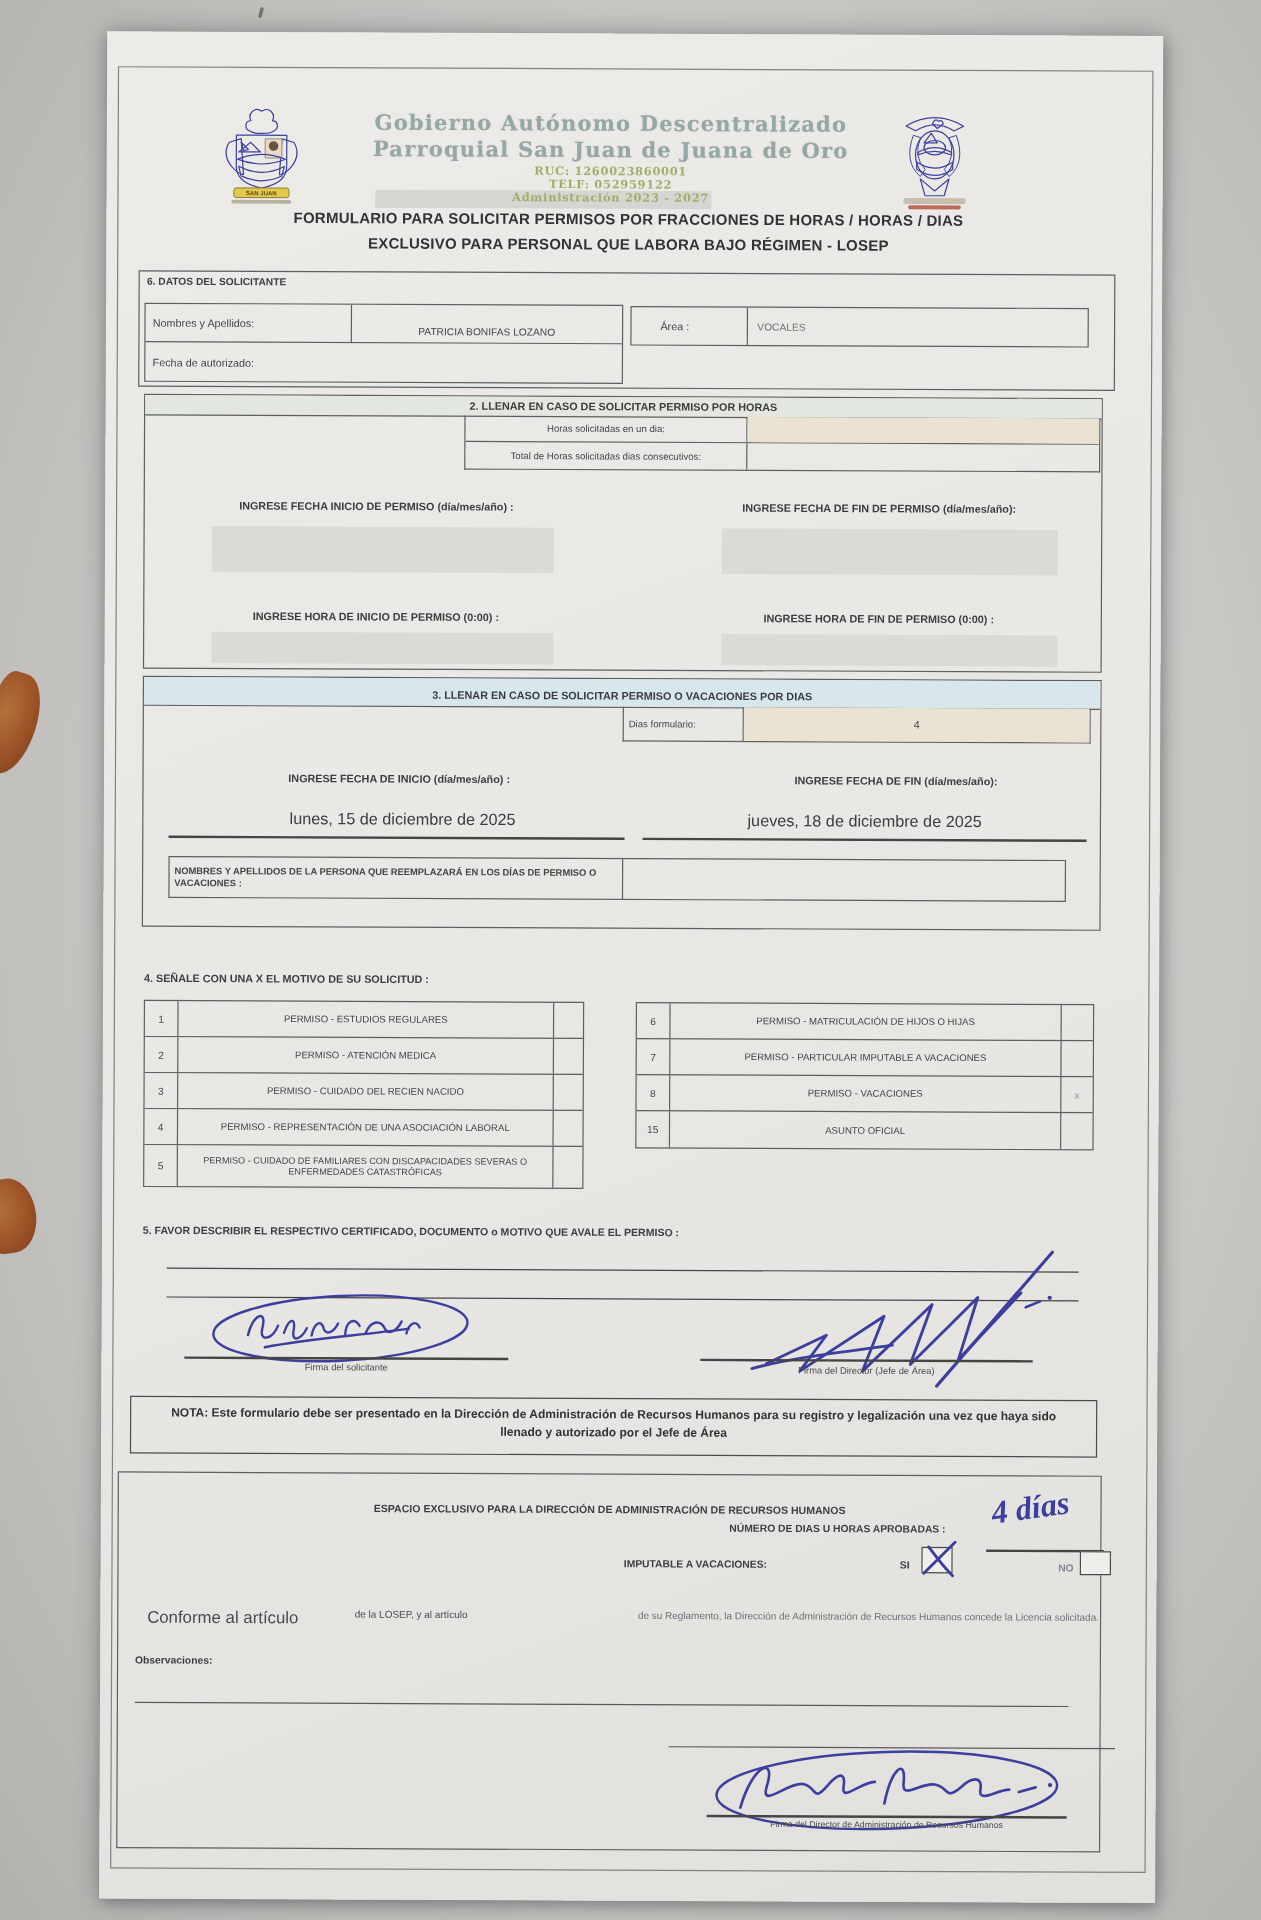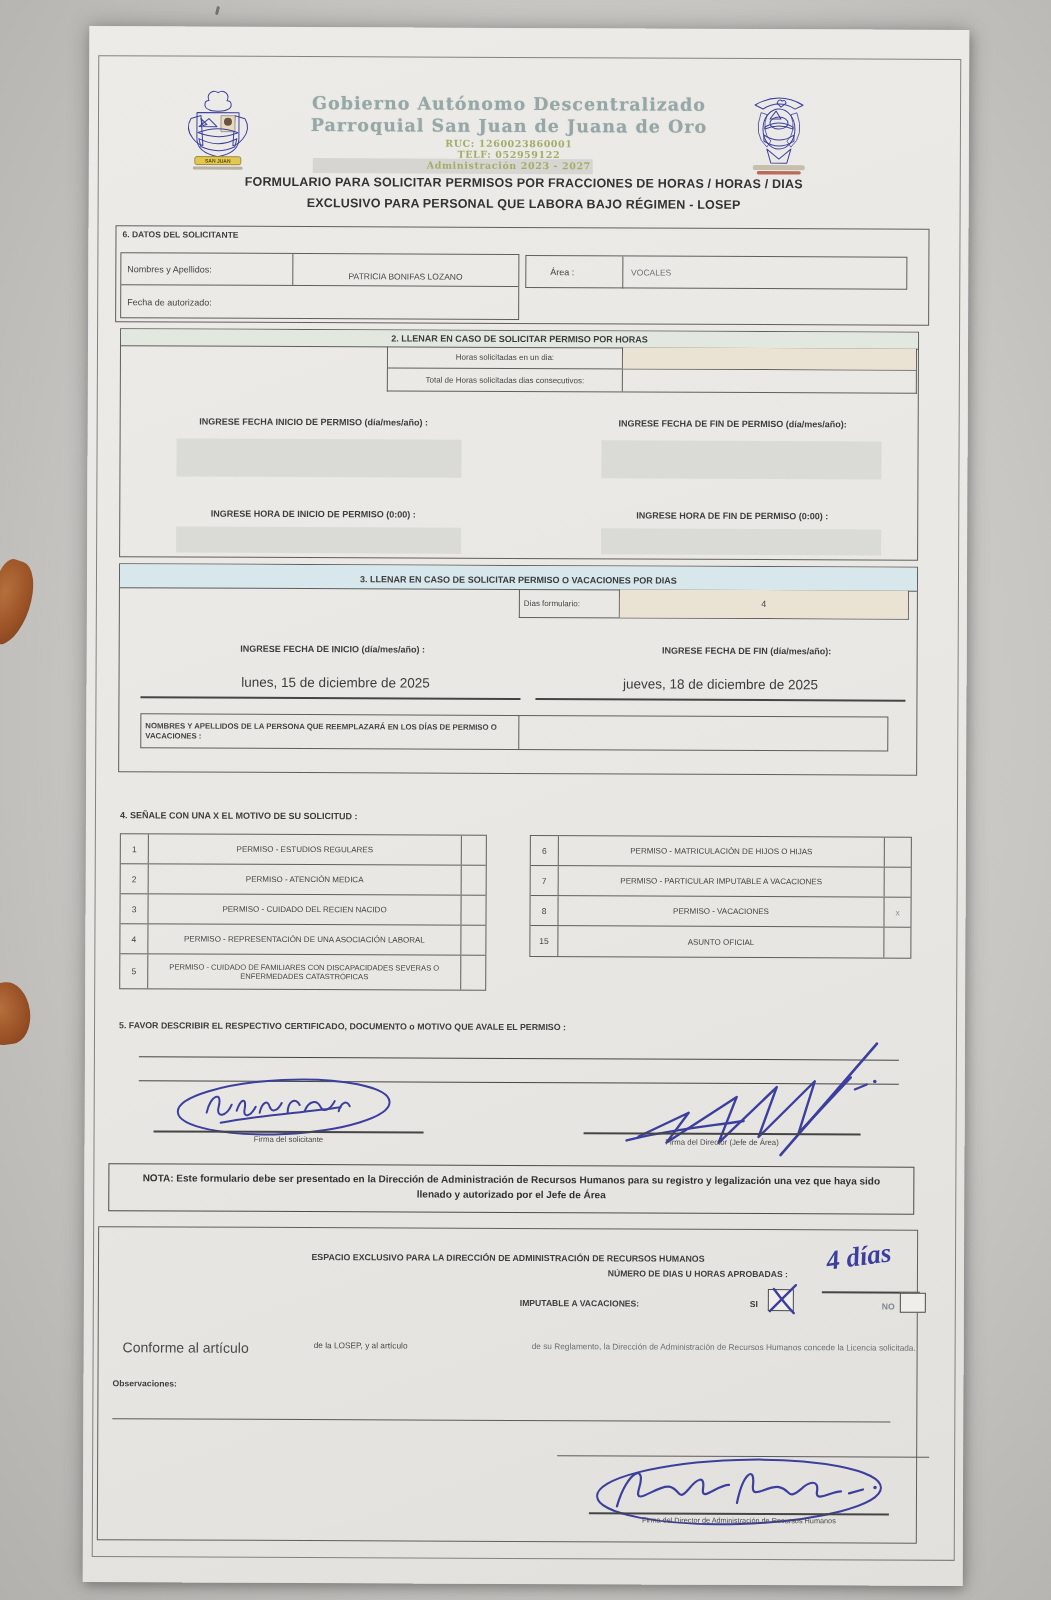"de la LOSEP, y al" div.abs { left: 230px -> 212px }
